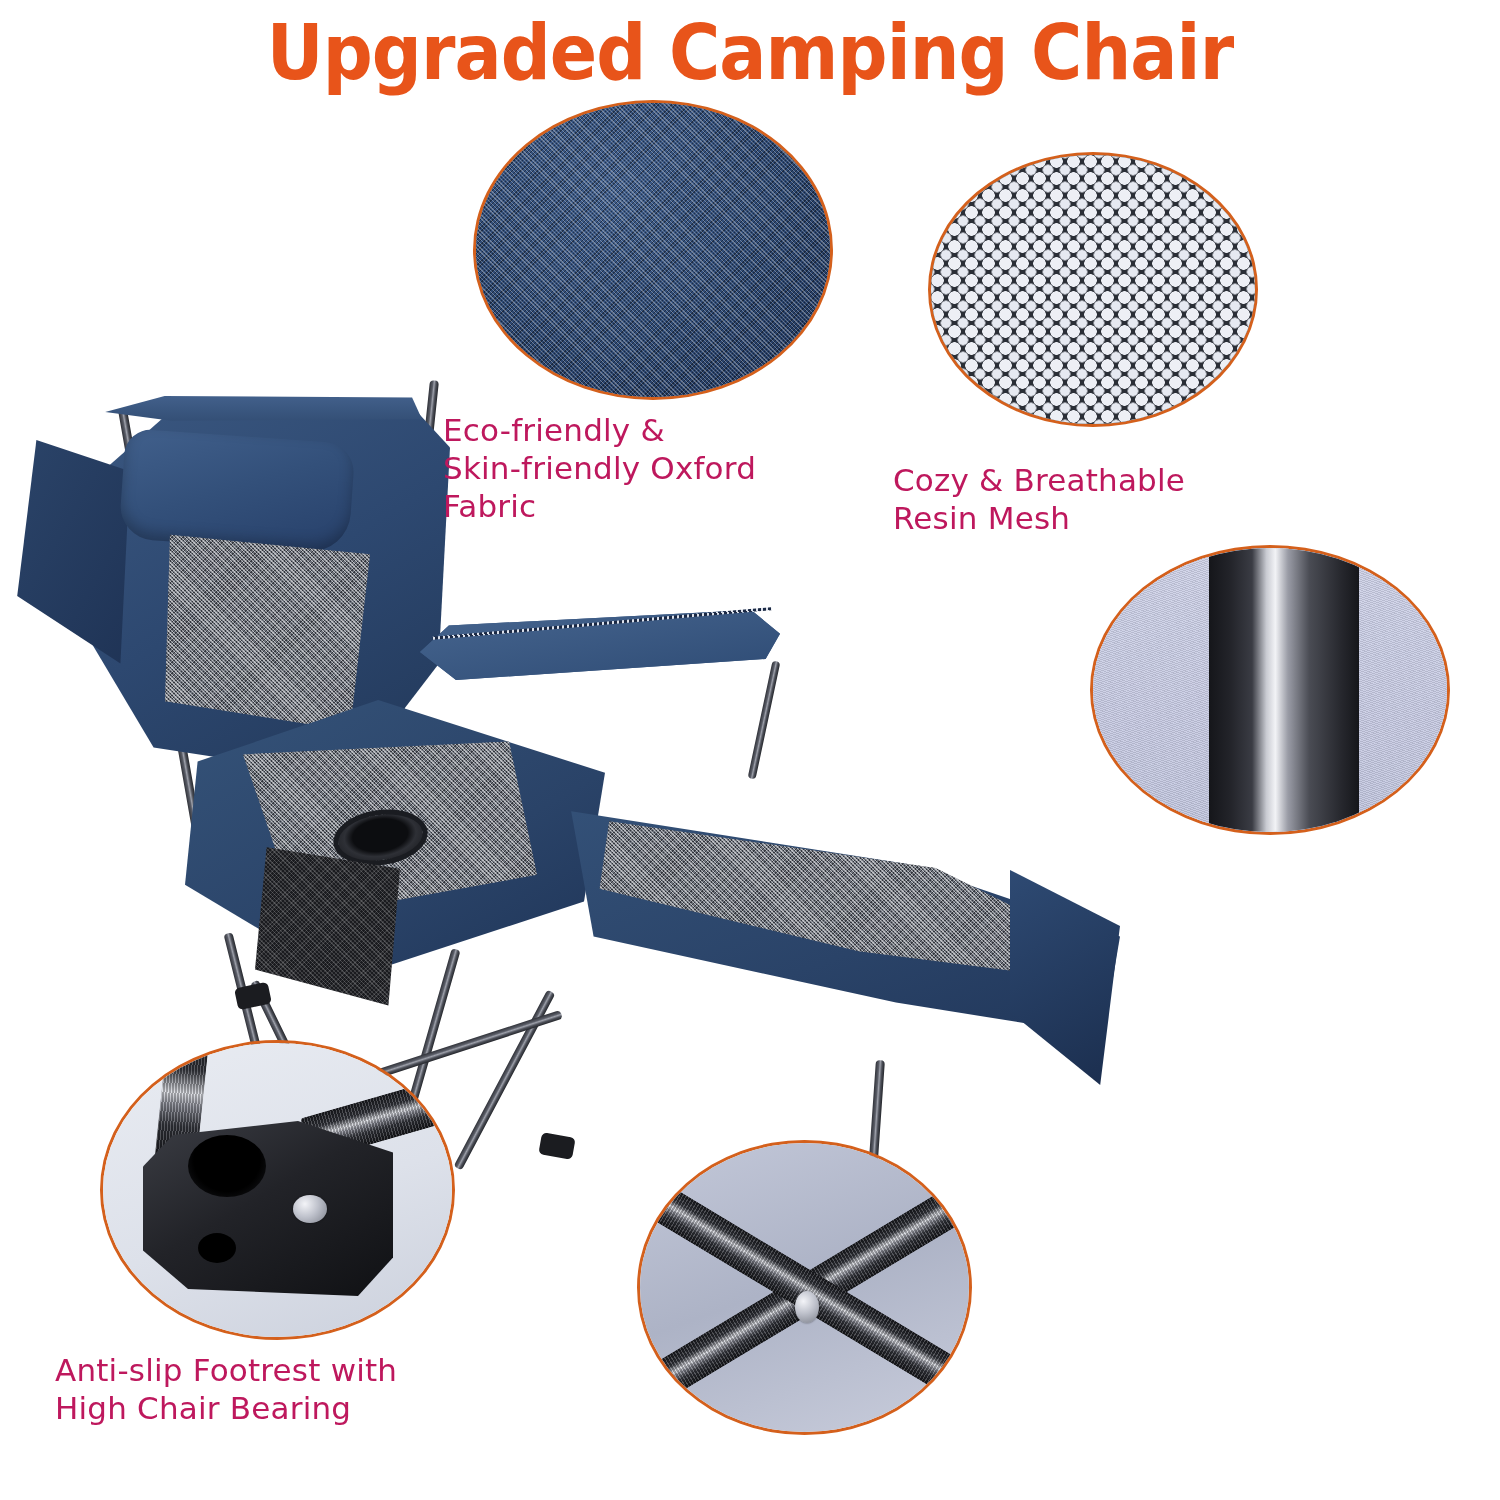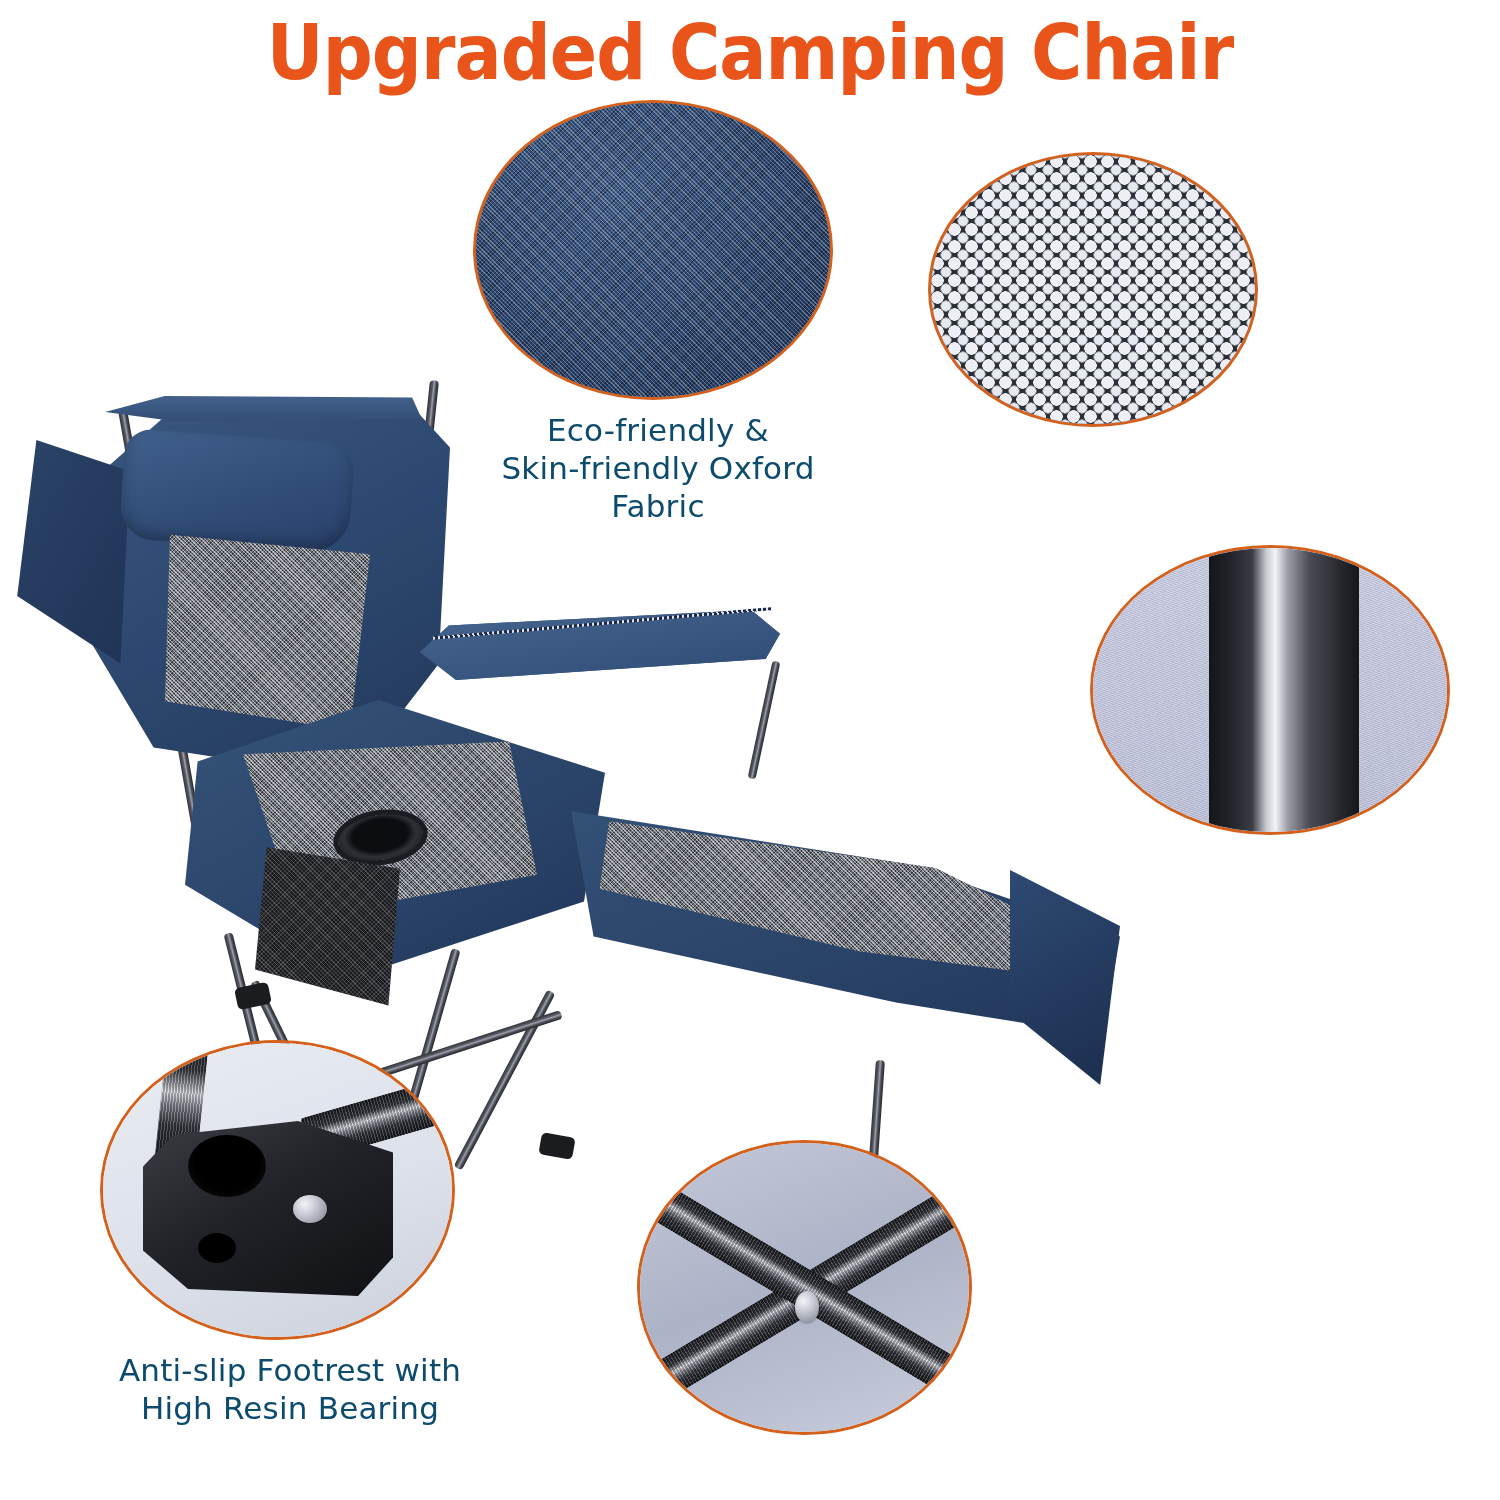"Eco-friendly &" .cap { color: #0c4a6e -> #be185d; text-align: center -> none }
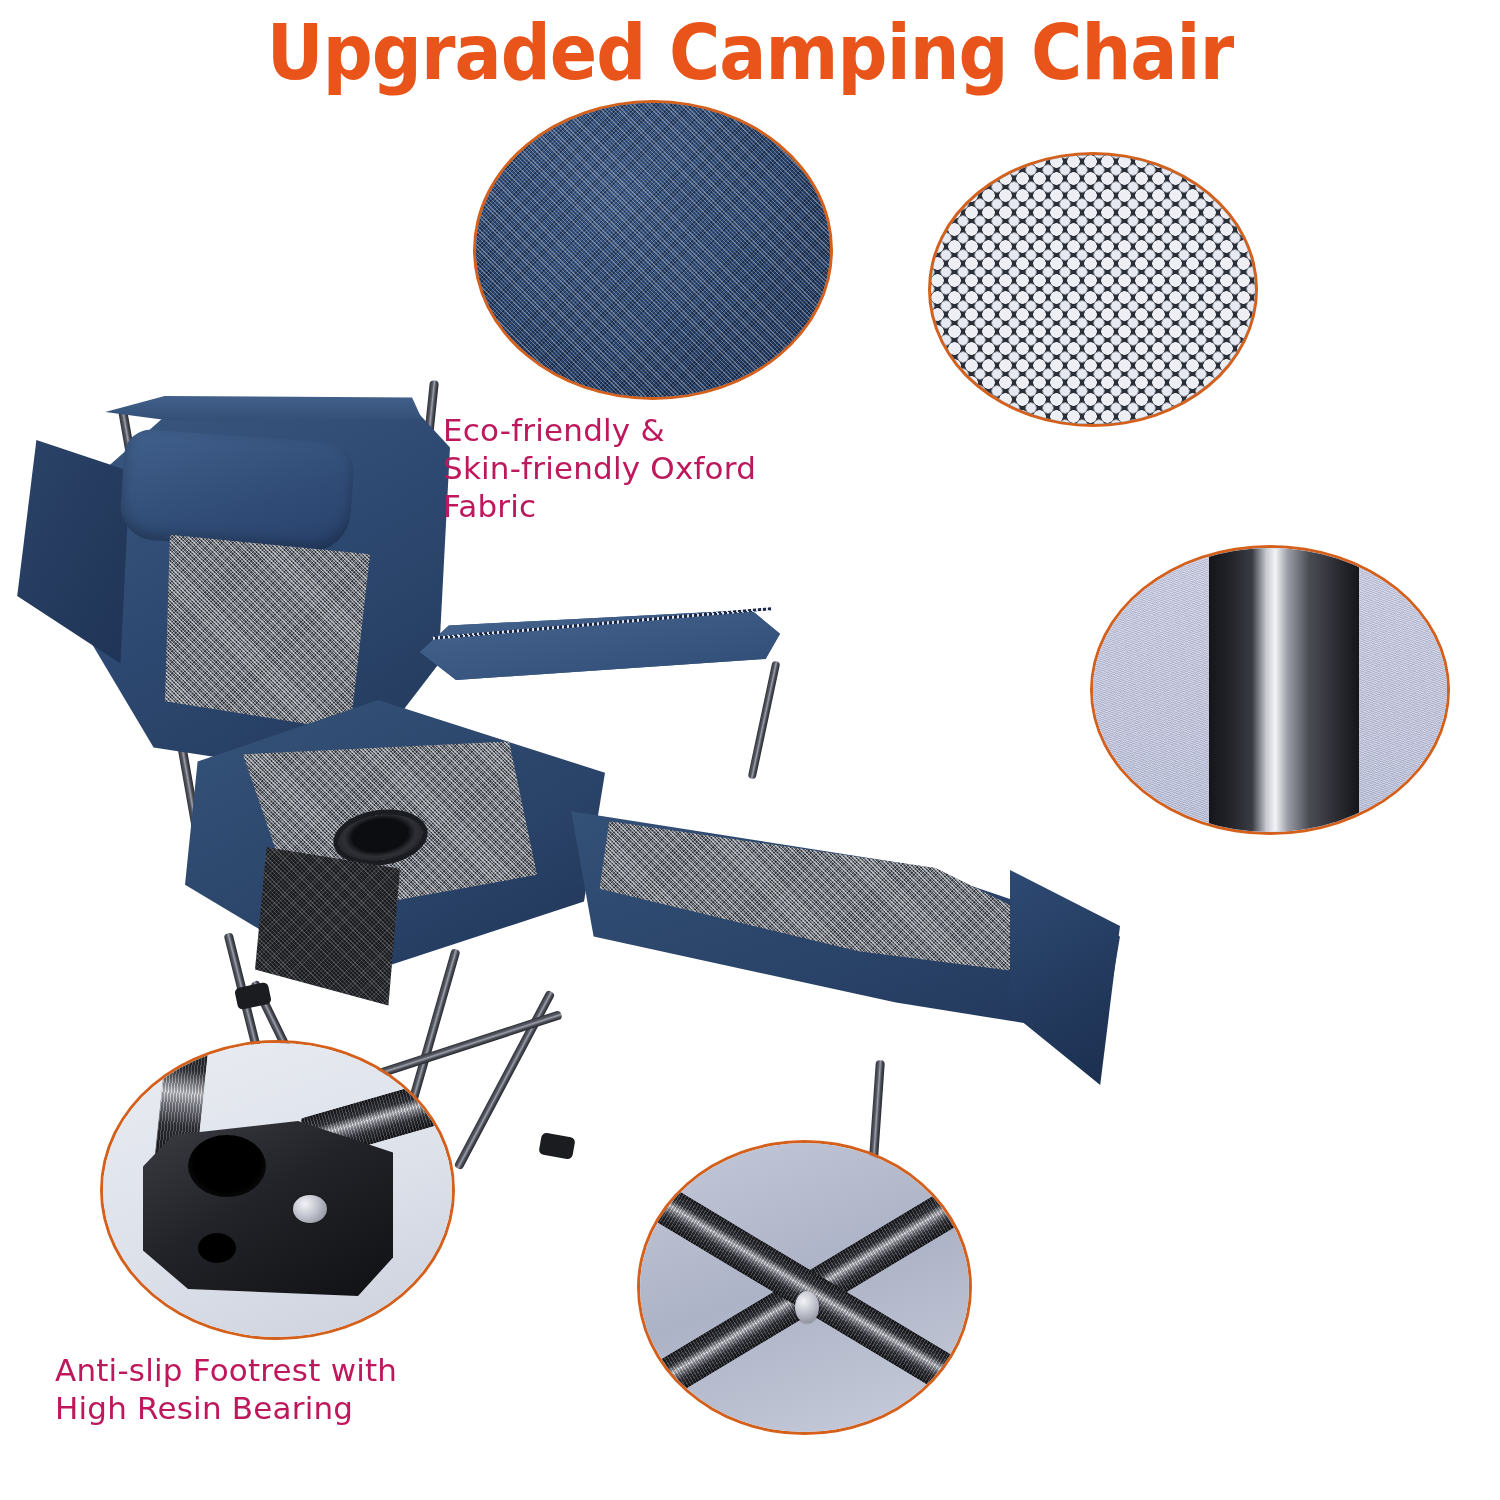"Cozy & Breathable" div.cap { html: none -> <div>Cozy &amp; Breathable Resin Mesh</div> }
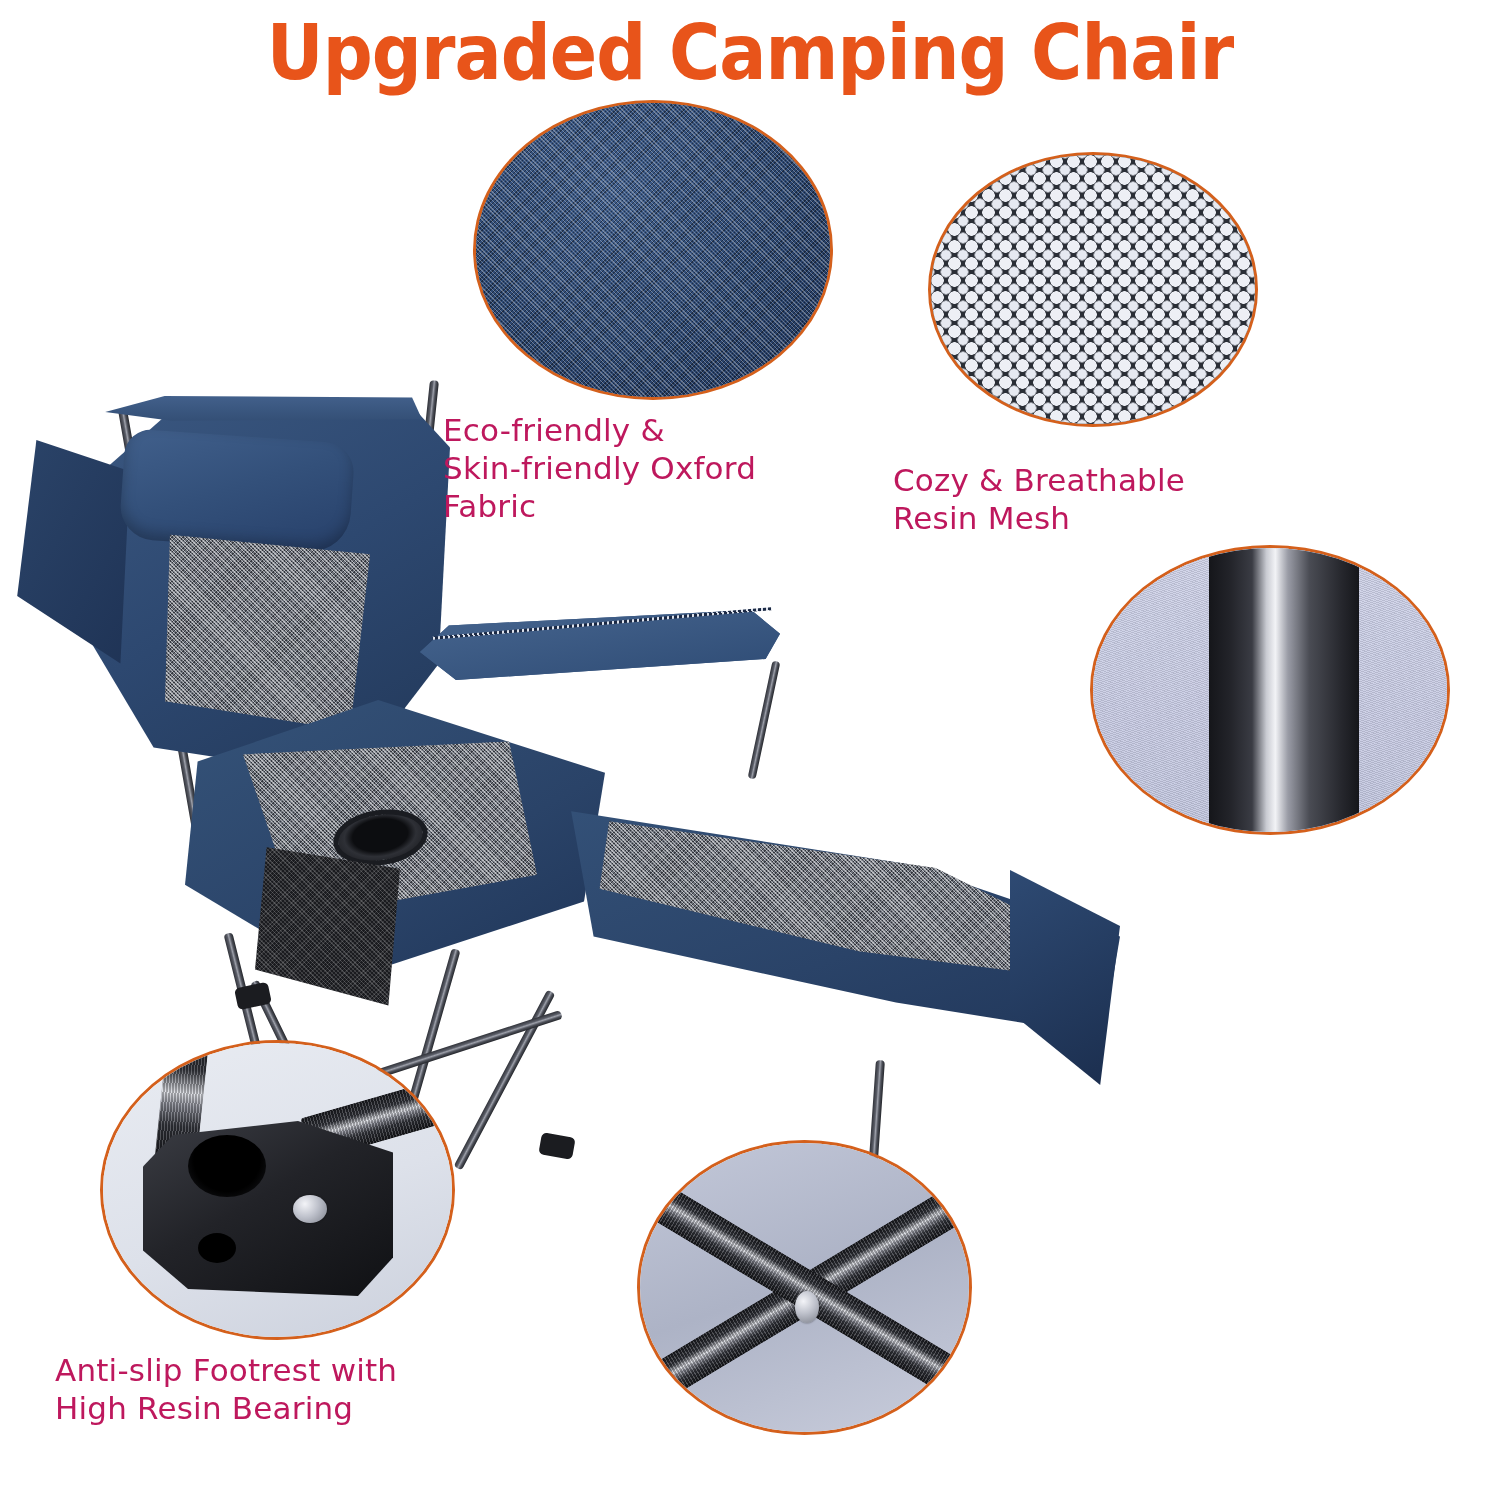"Anti-slip Footrest with" div.cap { text: Resin -> Chair }
